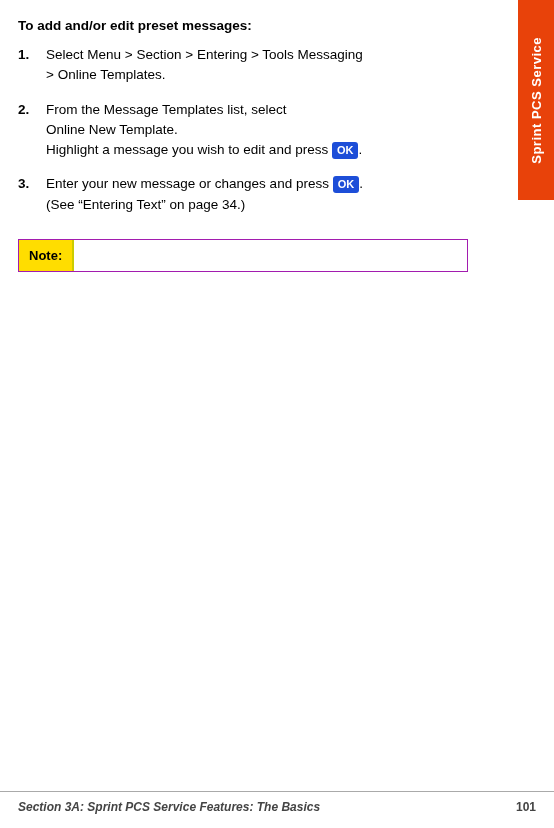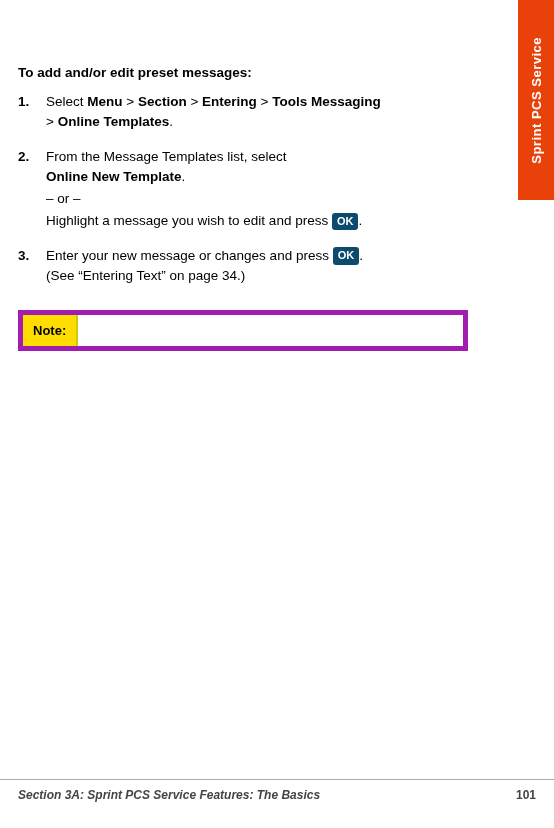"To add and/or edit preset" .intro-text { margin-top: 47px -> none }
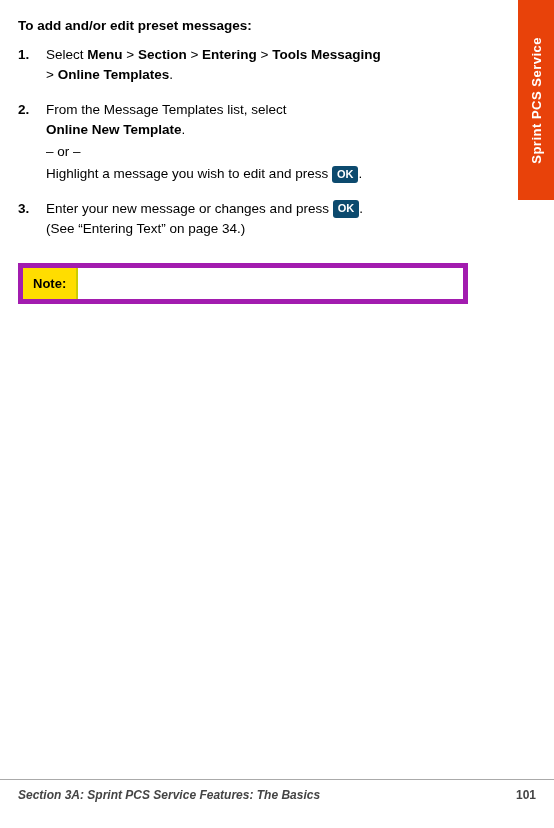"Menu" .step-content b { font-weight: bold -> normal }
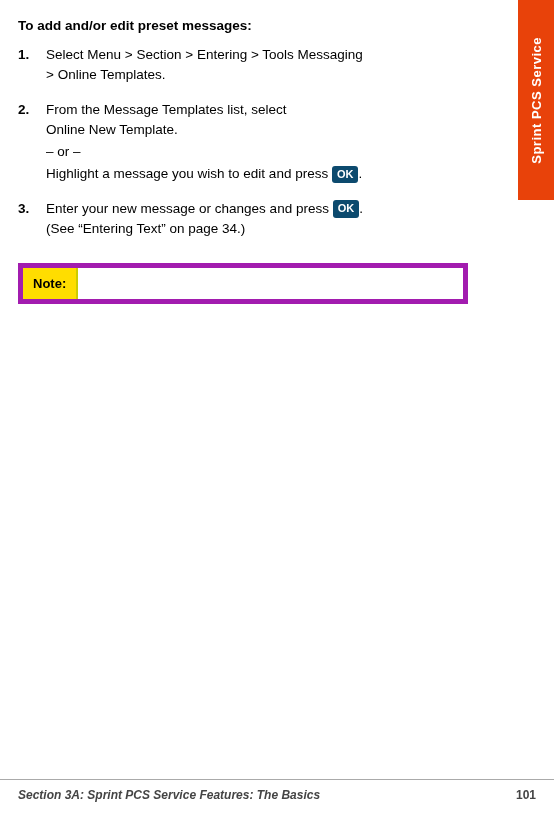"– or –" span.or-line { html: <span>– or –</span> -> none }
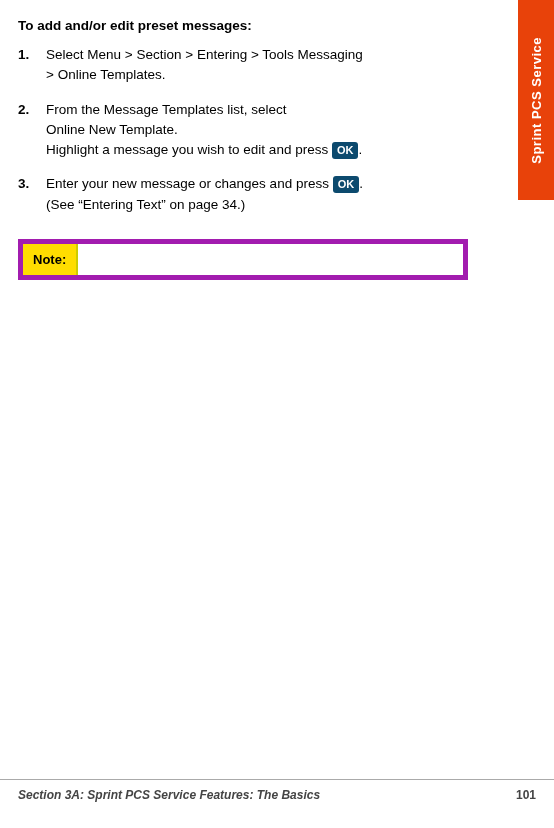"OK" .ok-btn { background-color: #0c4a6e -> #1d4ed8 }
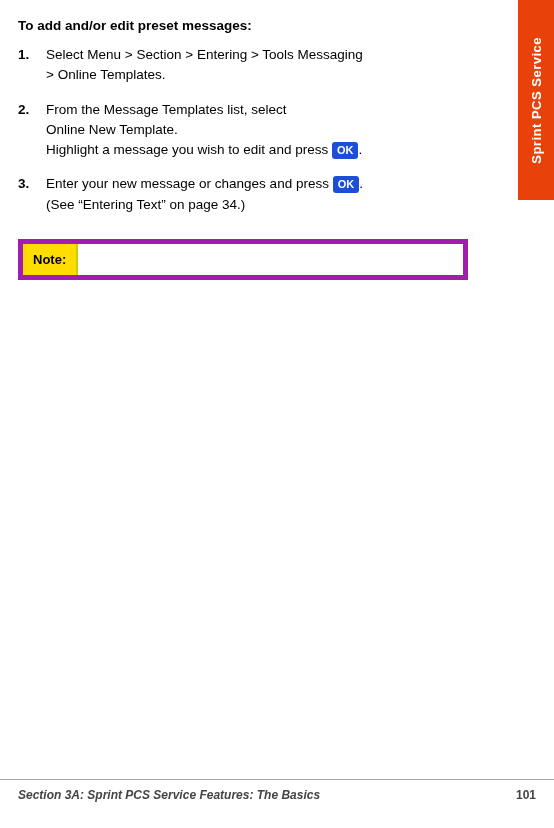"Note:" .note-box { border: 5px solid #a21caf -> 1px solid #a21caf }
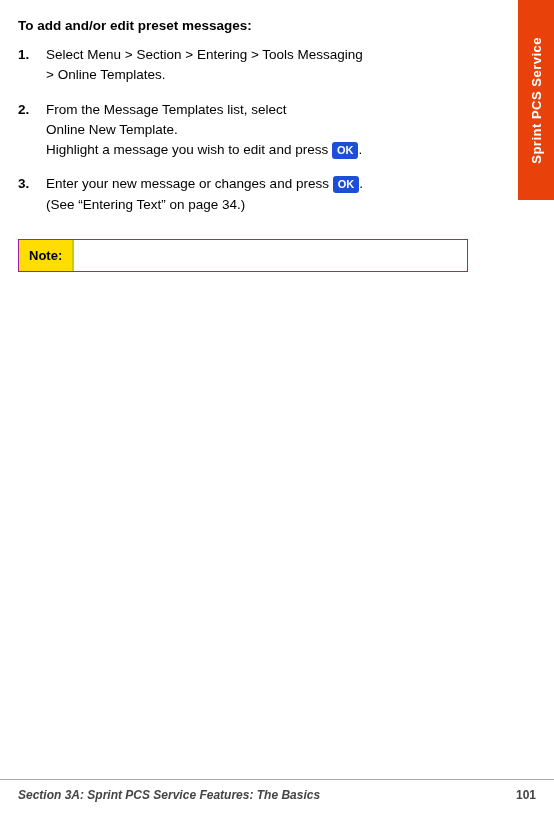"Section 3A: Sprint PCS Service" .footer { bottom: 26px -> 14px }
